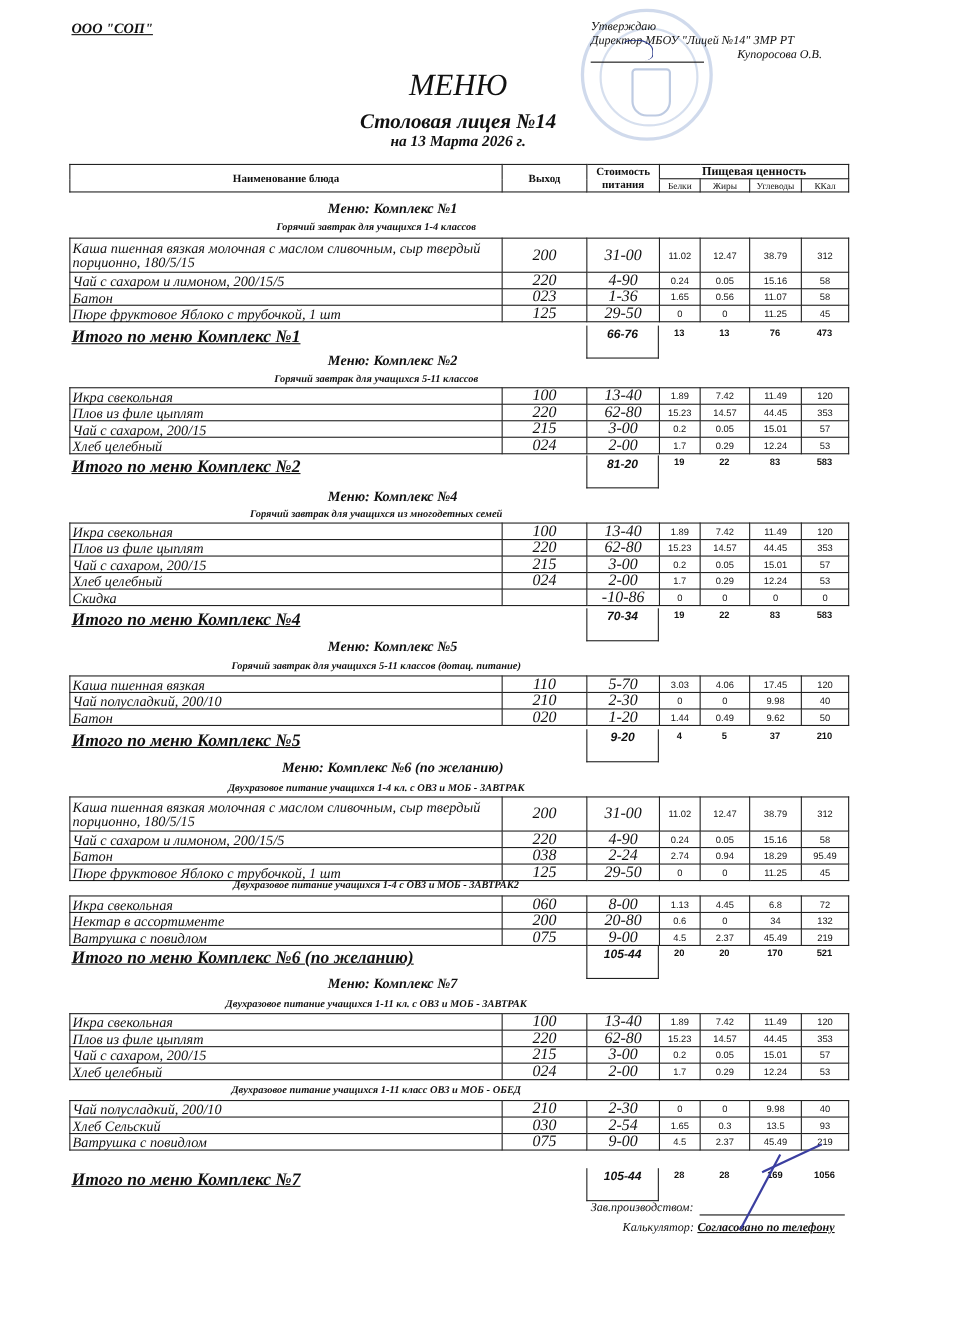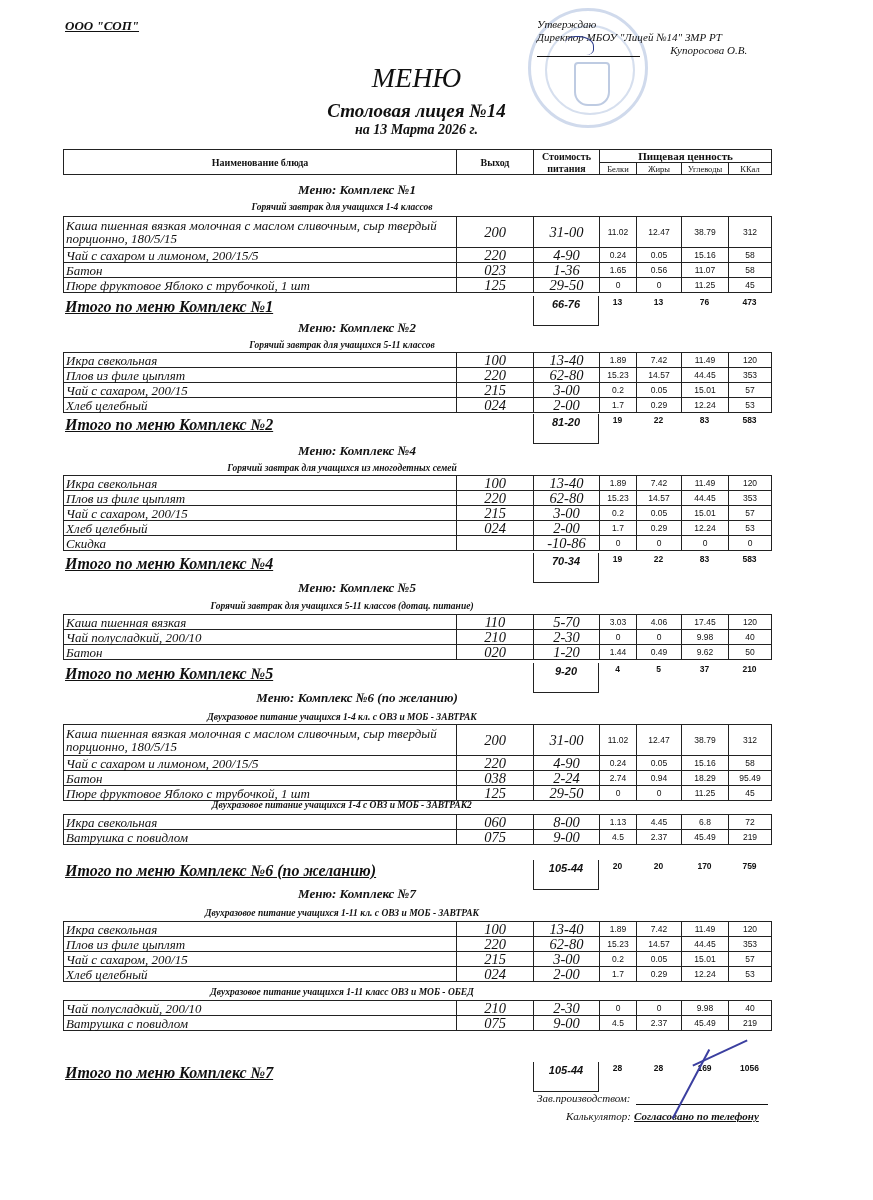"Нектар в ассортименте" tr { html: none -> <tr> <td>Нектар в ассортименте</td> <td>200</td> <td>20-80</td> <td>0.6</td> <td>0</td> <td>34</td> <td>132</td> </tr> }
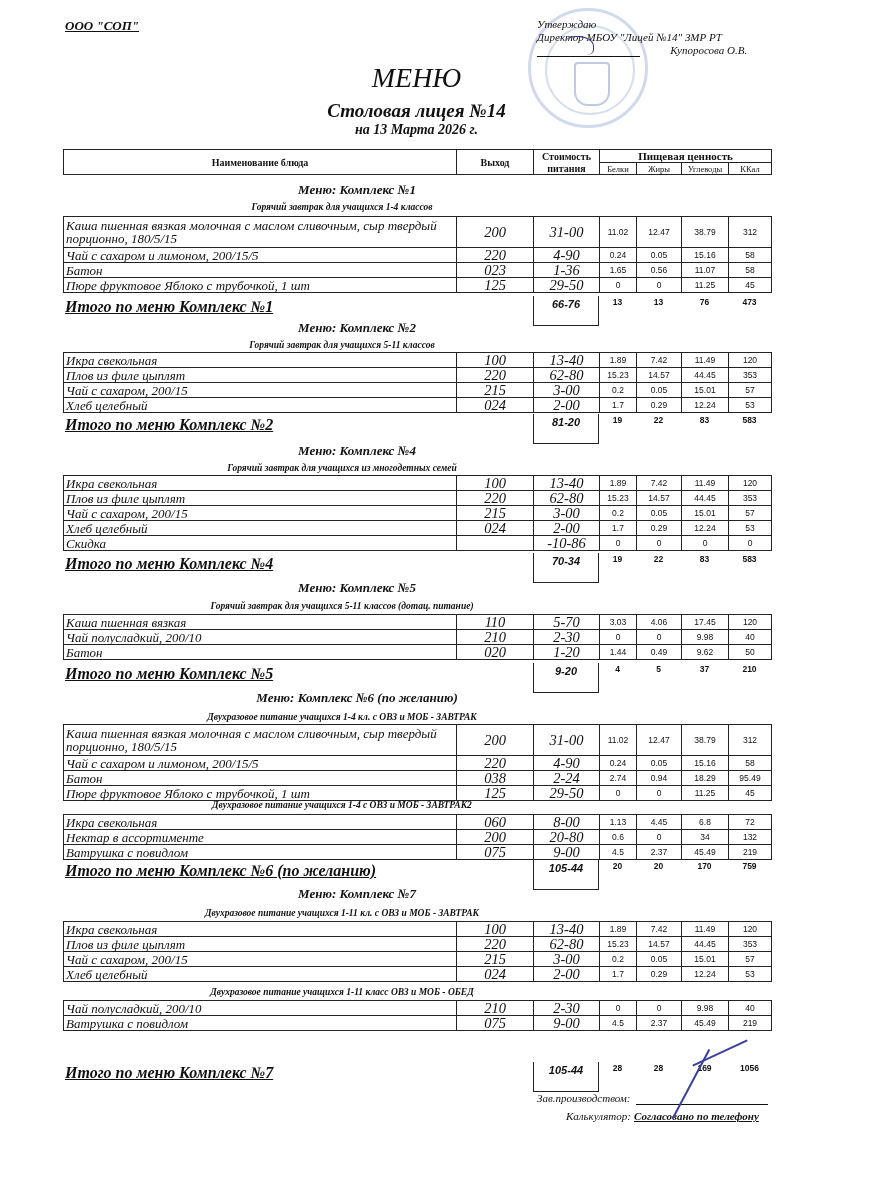"759" div.abs { text: 759 -> 521 }
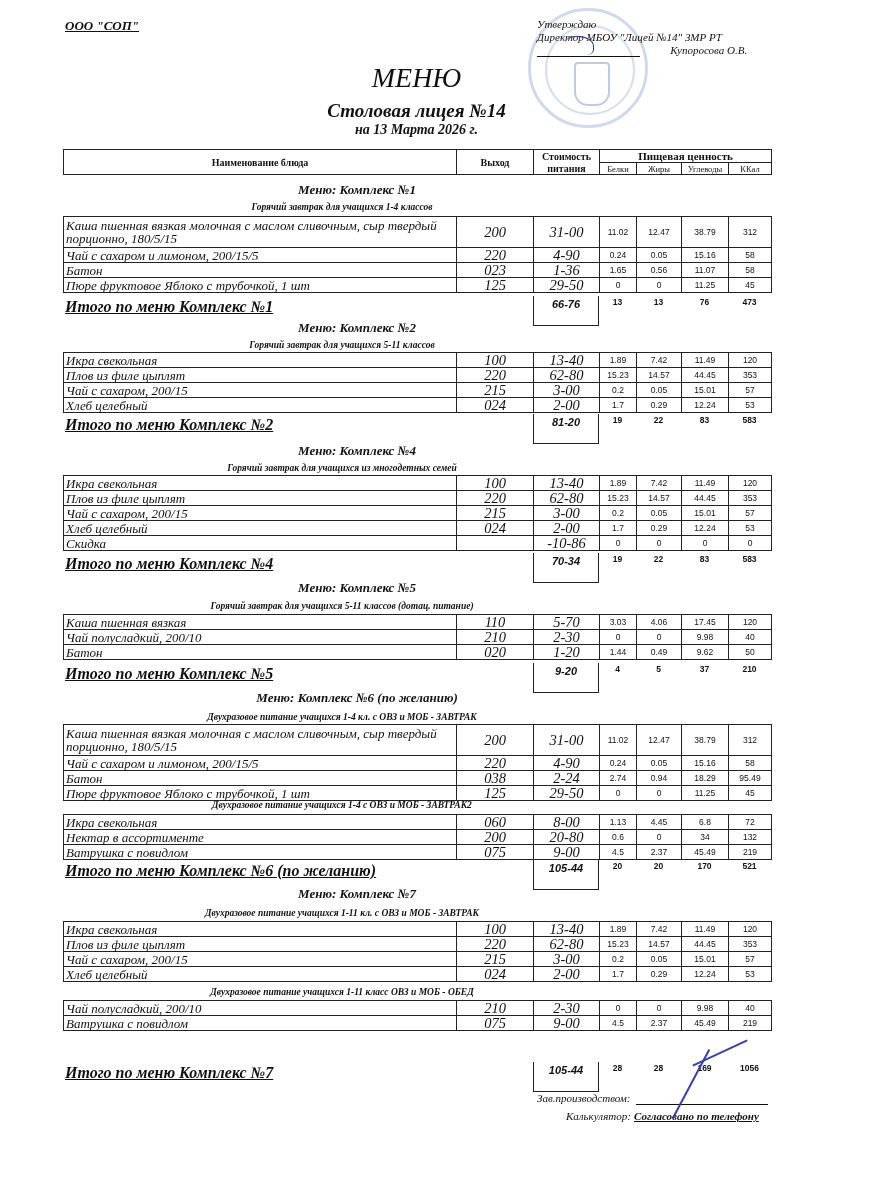"Хлеб Сельский" tr { html: none -> <tr> <td>Хлеб Сельский</td> <td>030</td> <td>2-54</td> <td>1.65</td> <td>0.3</td> <td>13.5</td> <td>93</td> </tr> }
